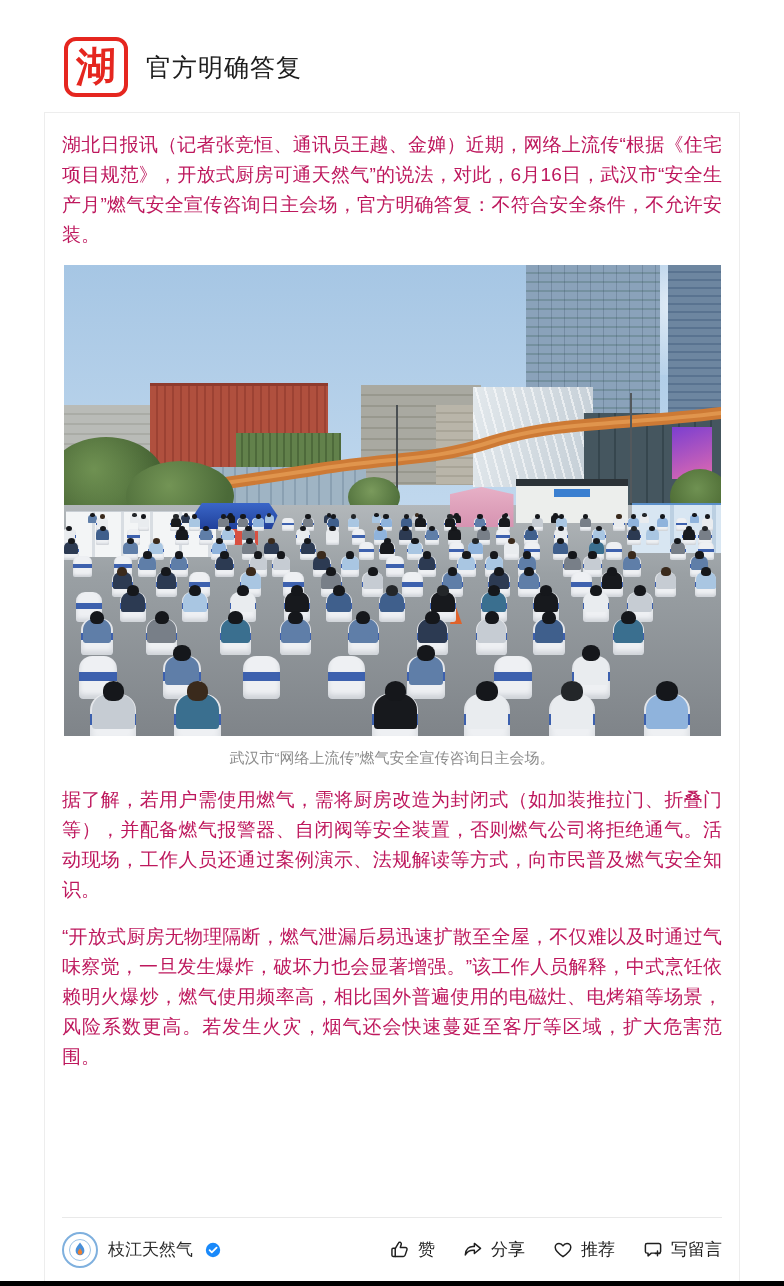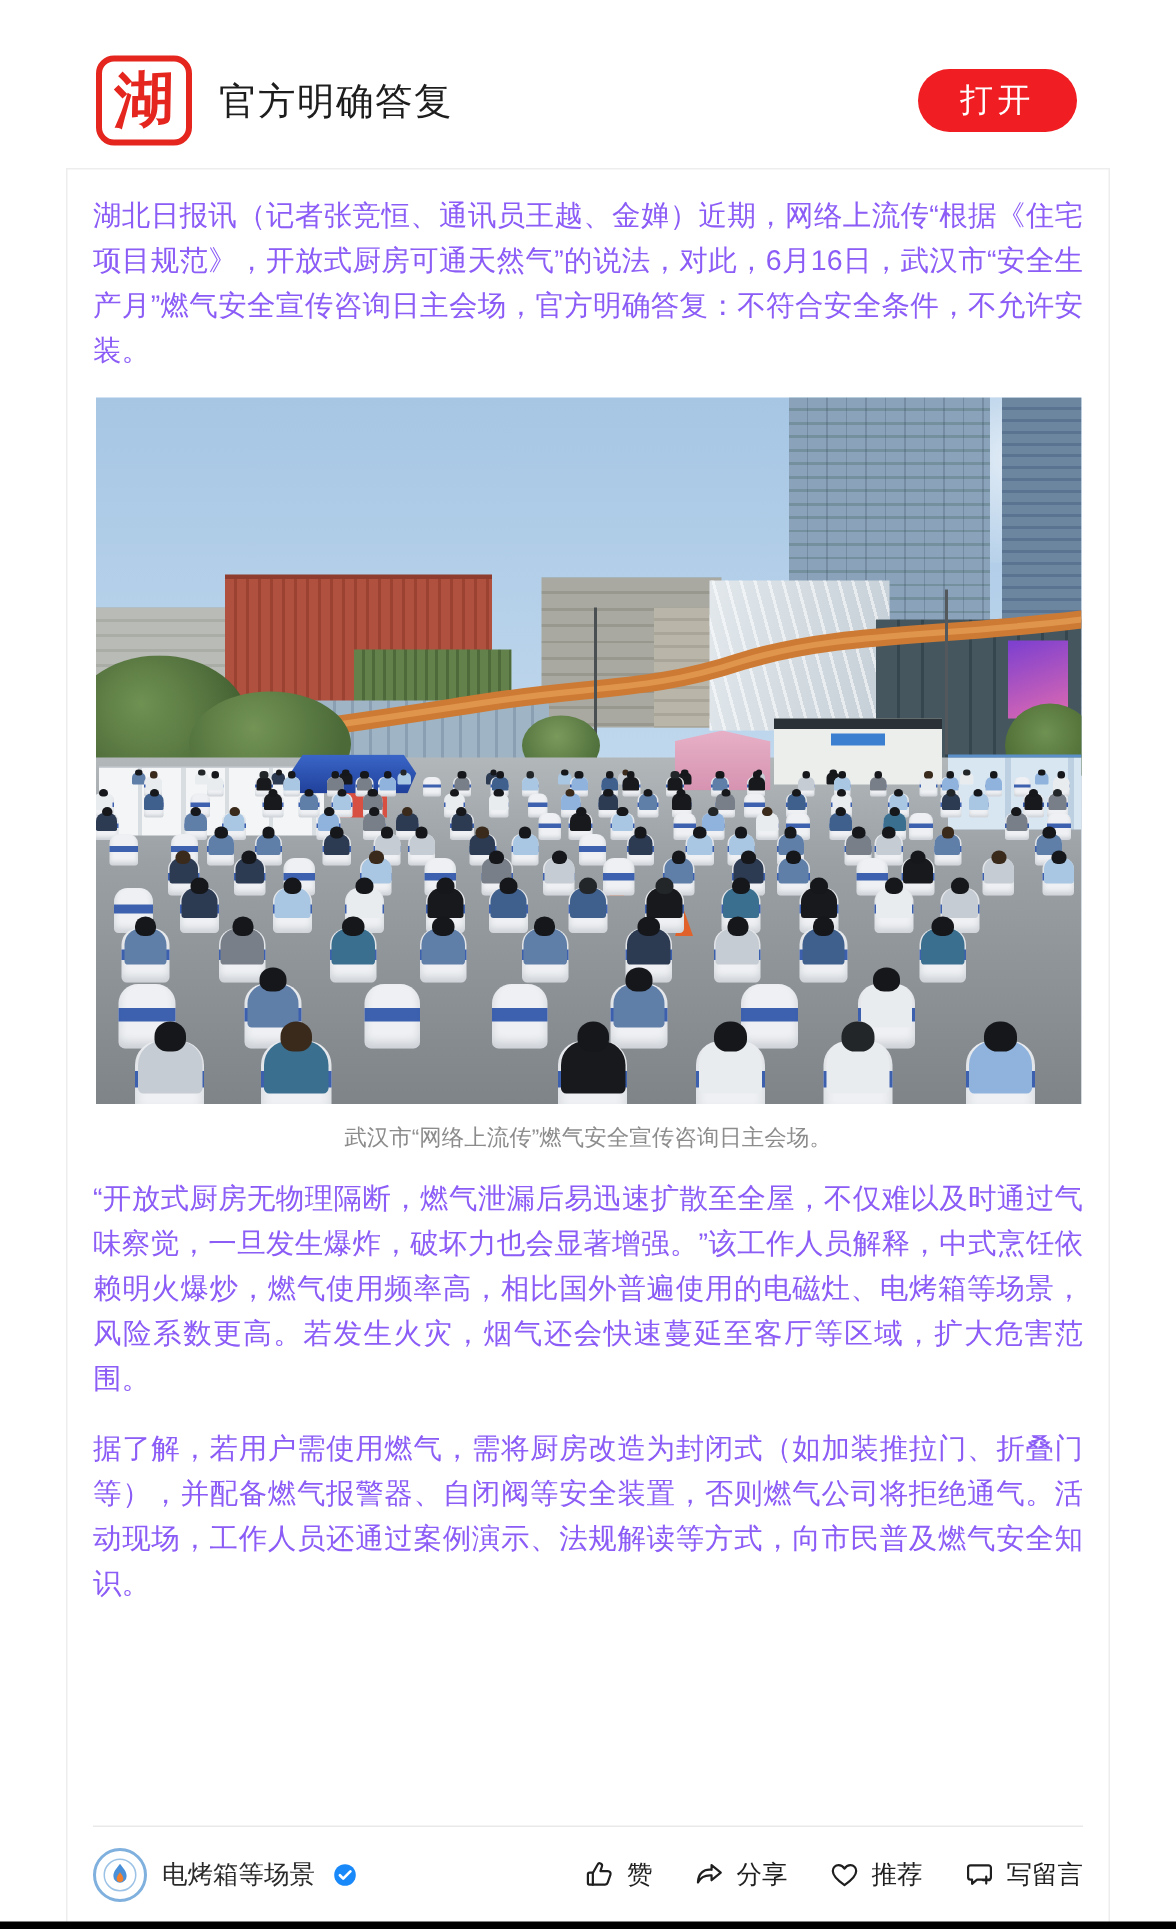"打开" button.open-btn { html: <button>打开</button> -> none }
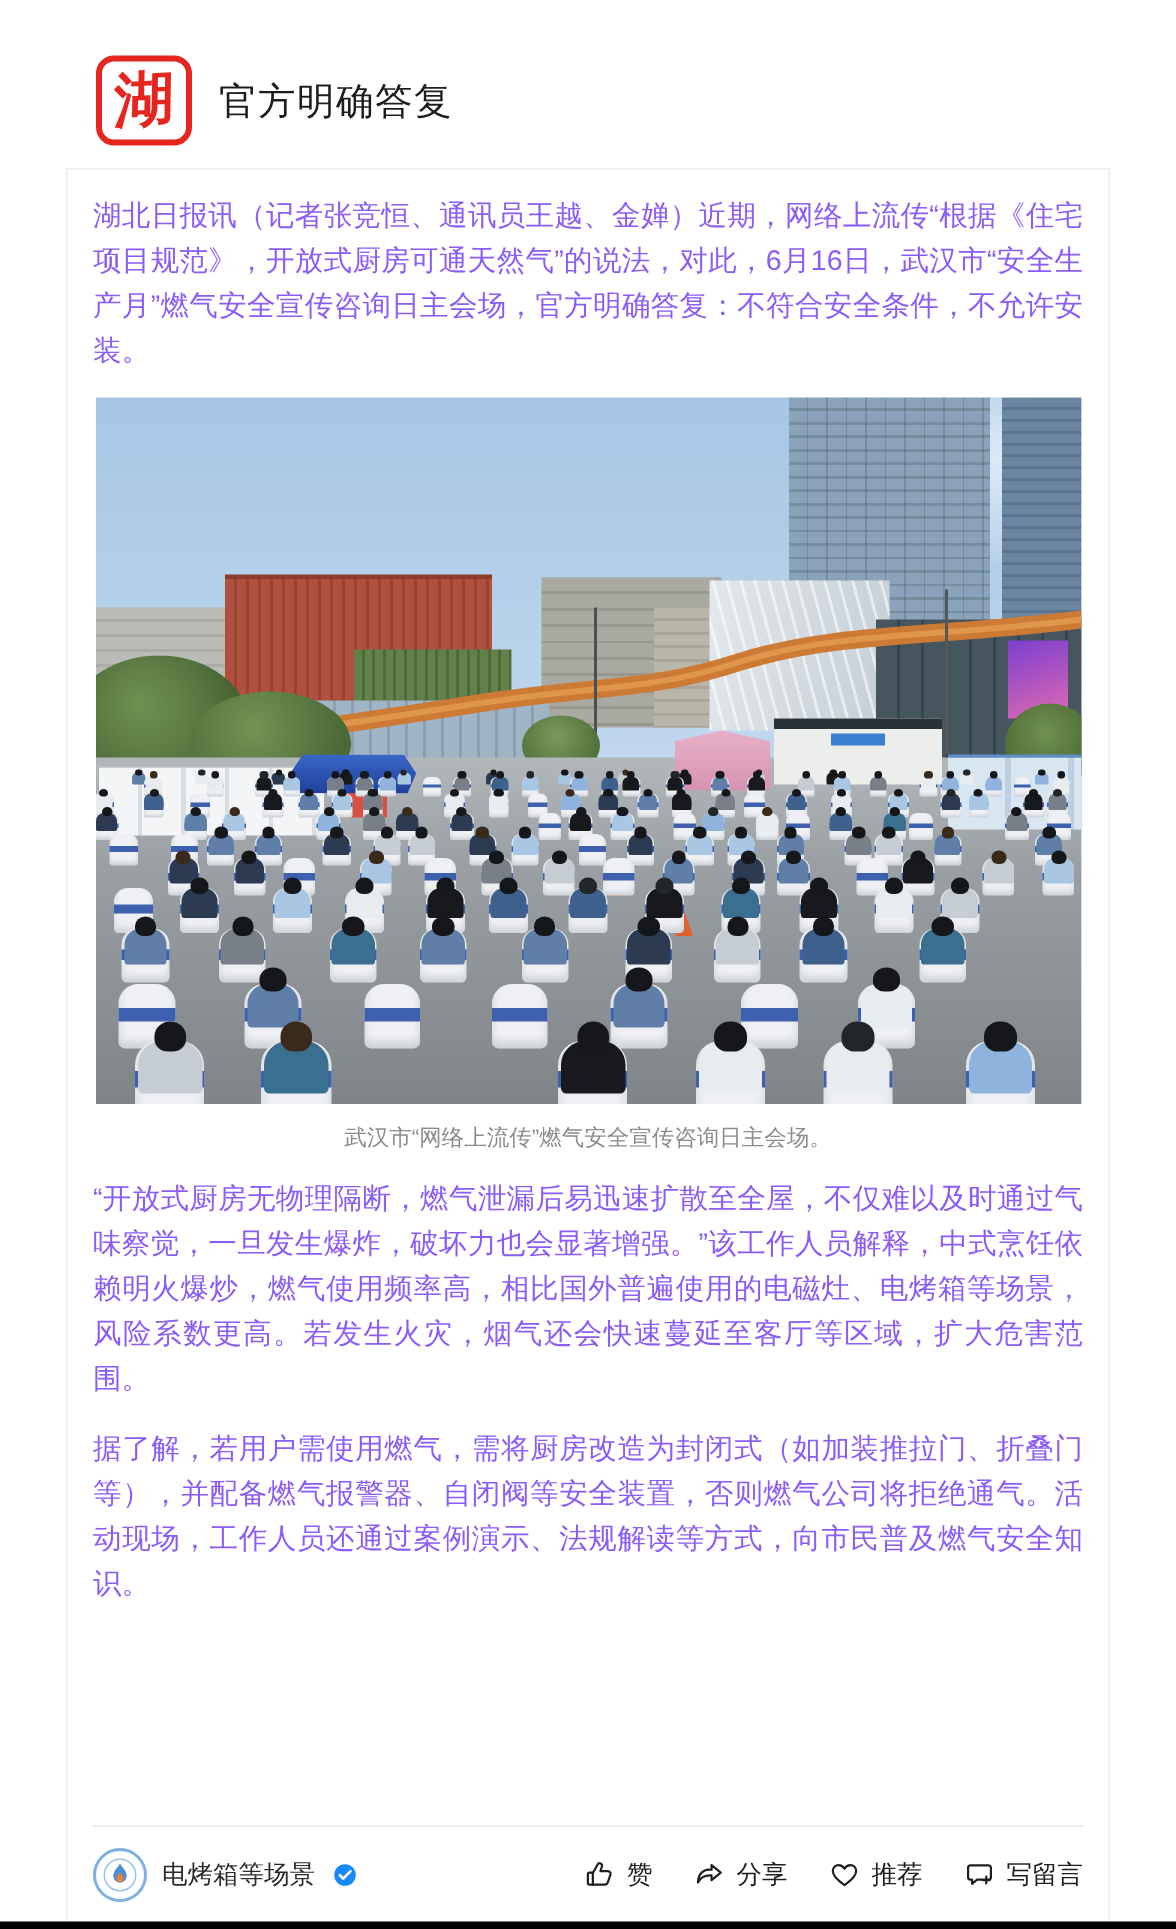"湖北日报讯（记者张竞恒、通讯员王越、金婵）近期，网络上流传“根据《住宅项目规范》" .card p.body-p { color: #8b5cf6 -> #be185d }
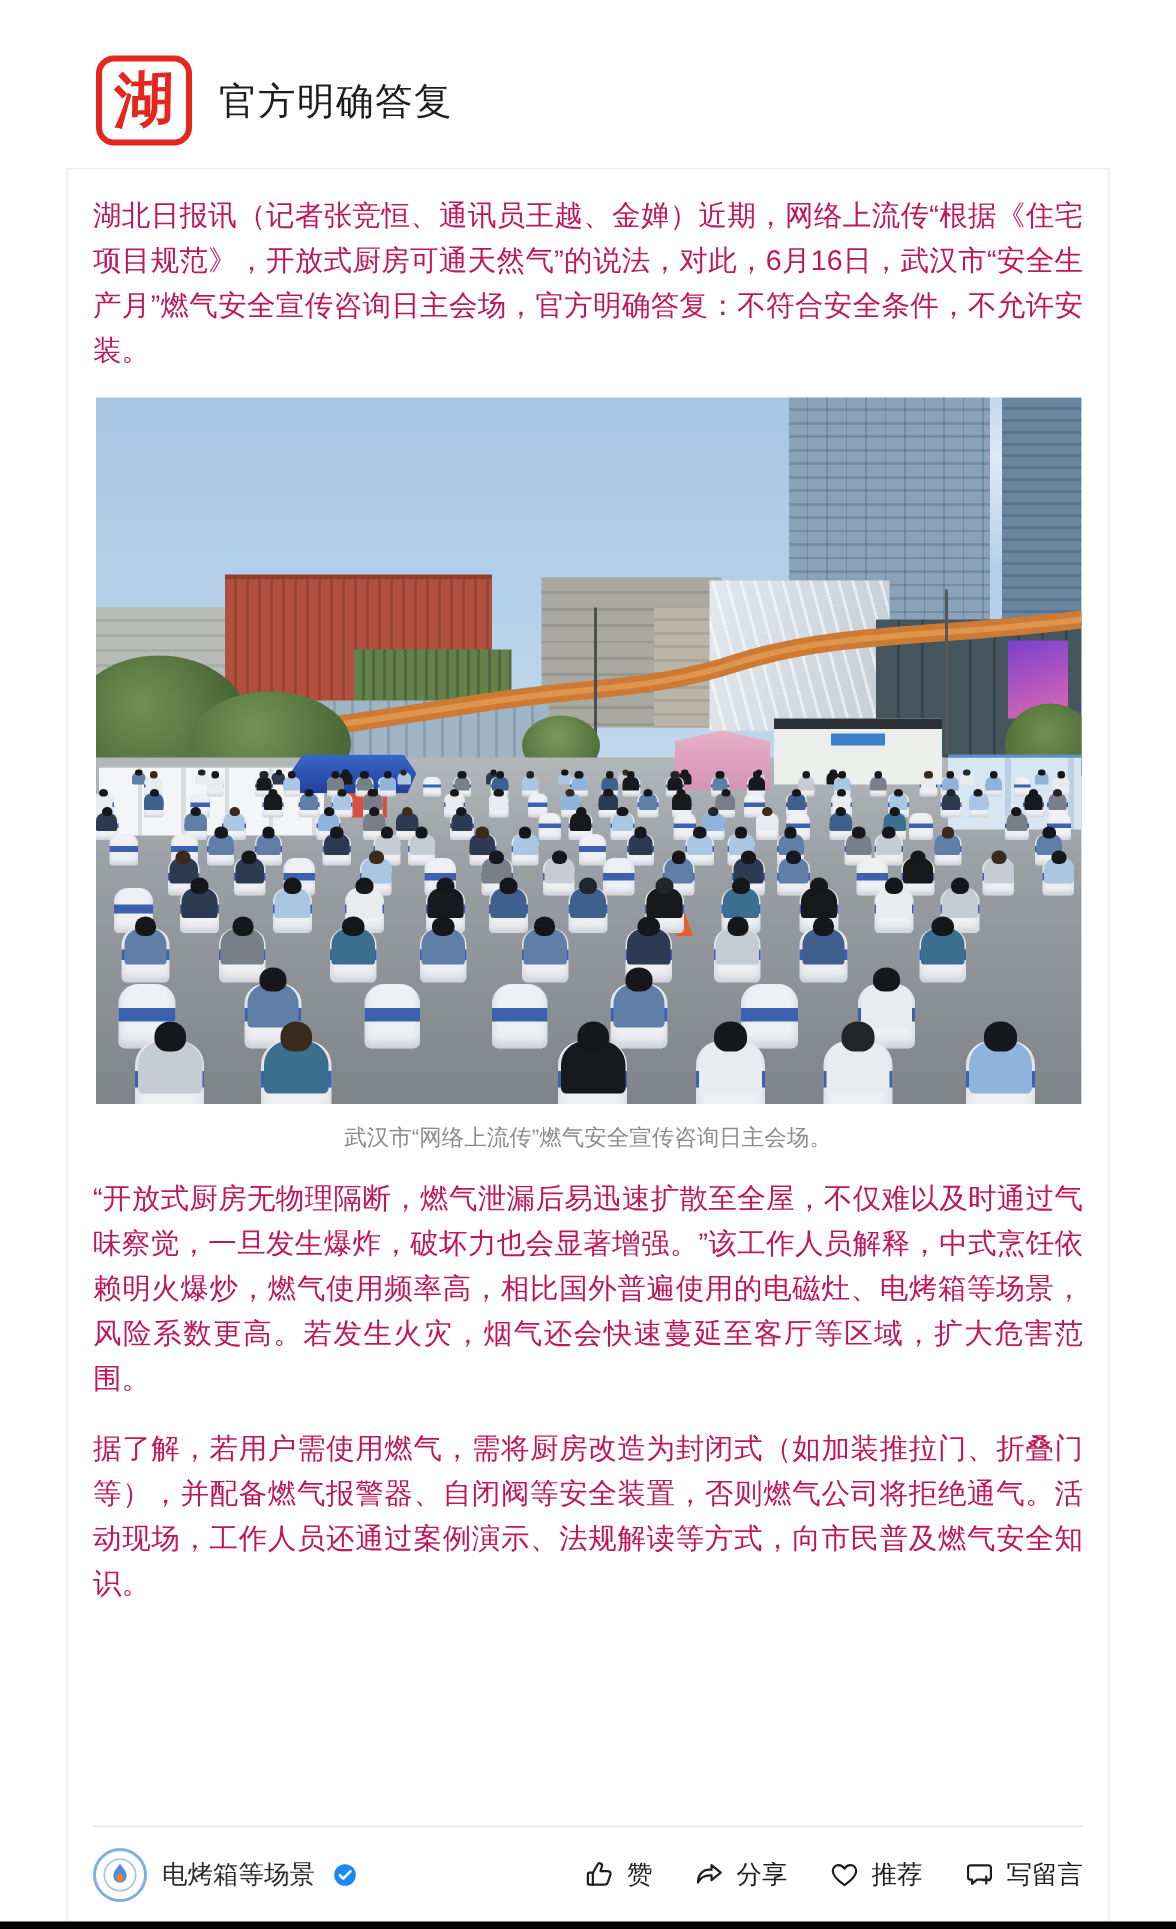"“开放式厨房无物理隔断，燃气泄漏后易迅速扩散至全屋，不仅难以及时通过气味察觉，一" p.body-p { order: before "据了解，若用户需使用燃气，需将厨房改造为封闭式（如加装推拉门、折叠门等），并配备" -> after "据了解，若用户需使用燃气，需将厨房改造为封闭式（如加装推拉门、折叠门等），并配备" }
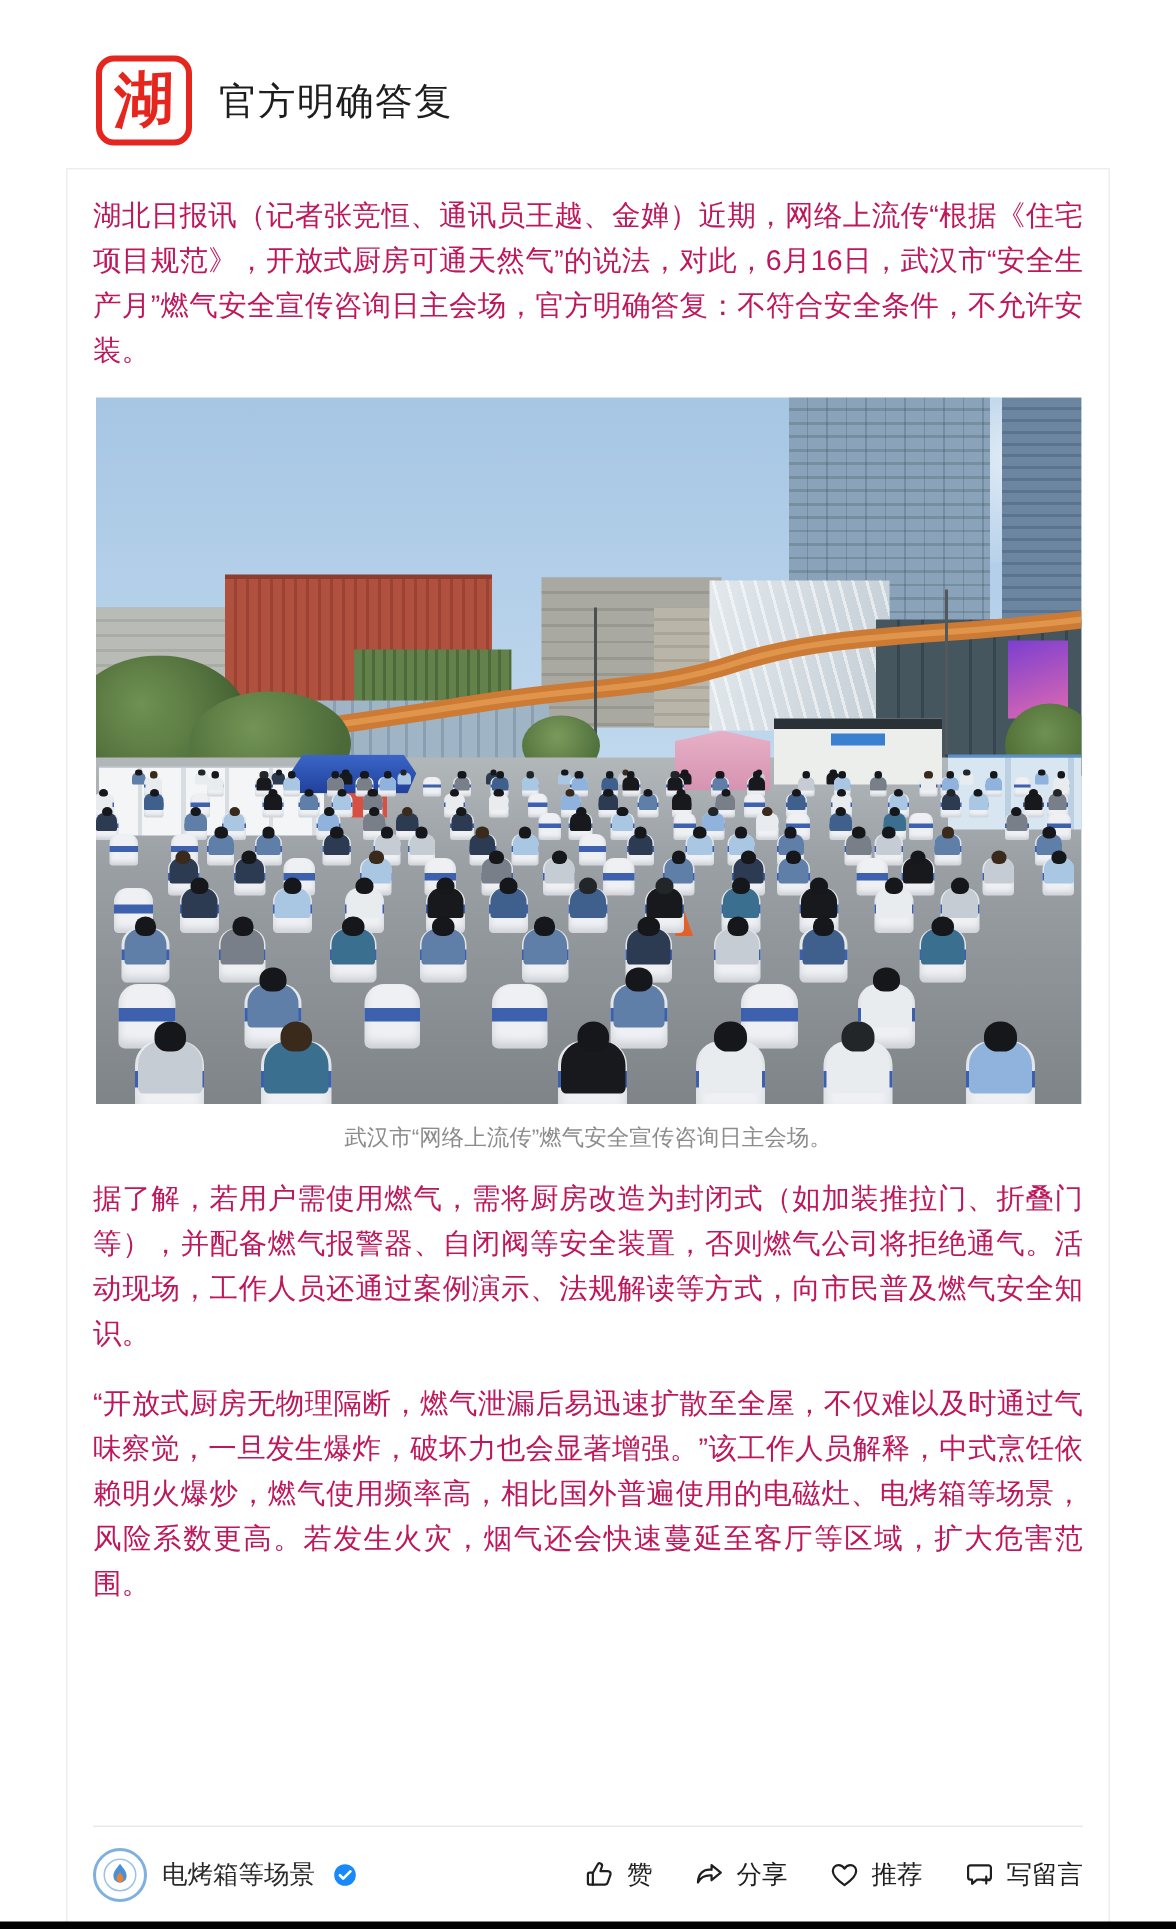"电烤箱等场景" span.source-name { text: 电烤箱等场景 -> 枝江天然气 }
